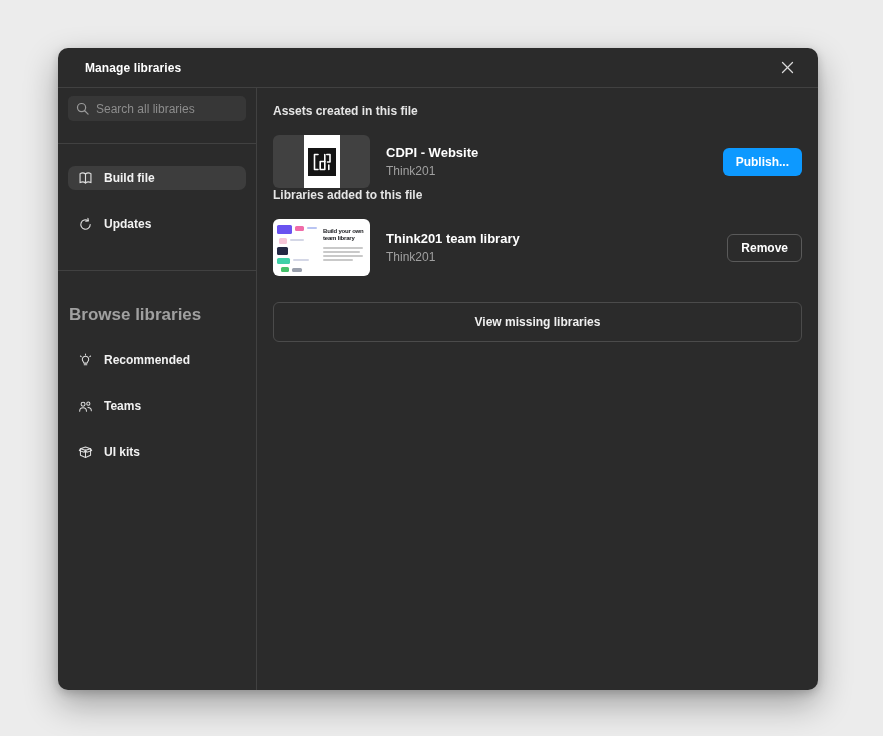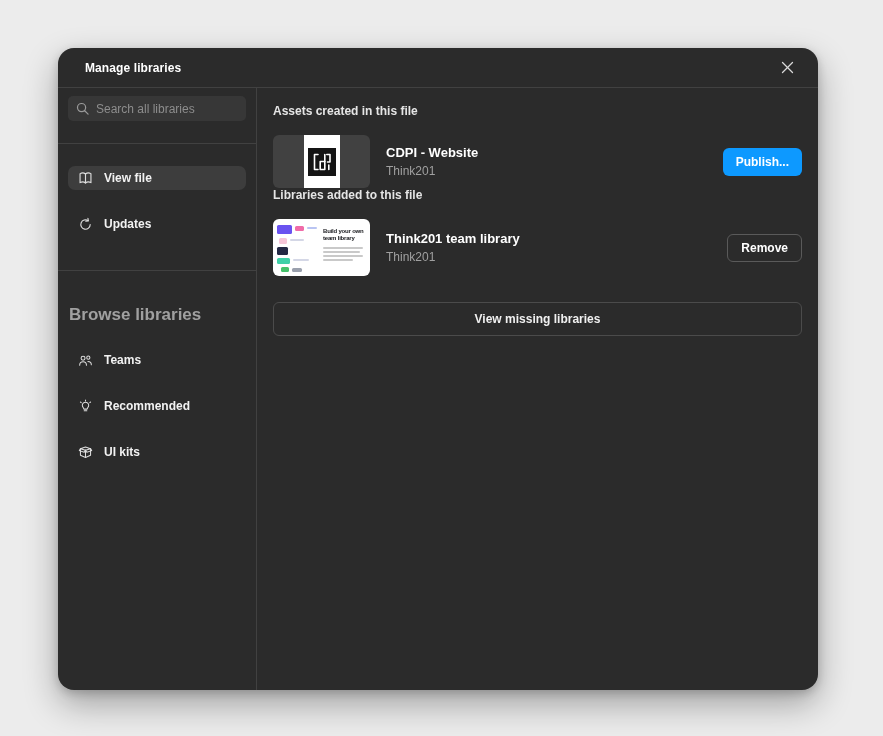"Manage libraries" .modal { border-radius: 16px -> 10px }
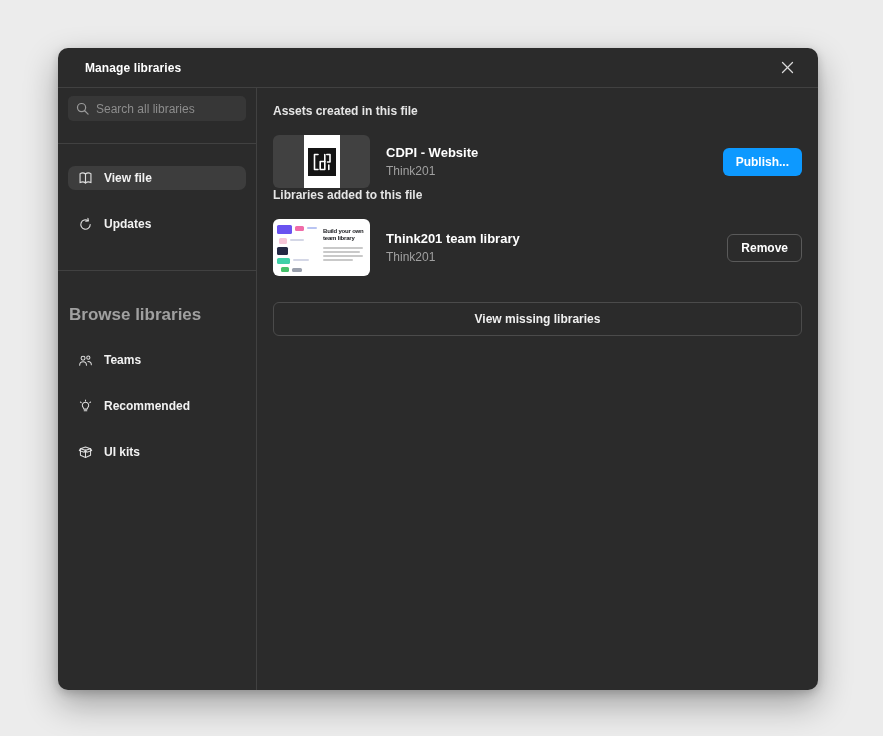"View file" span { text: View -> Build }
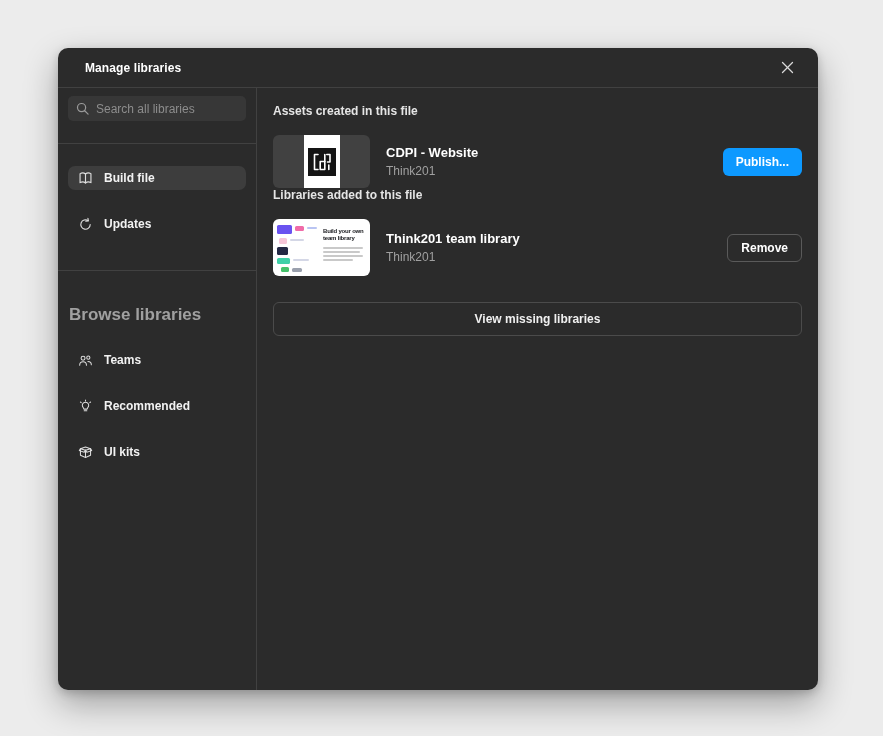"View missing libraries" .btn.wide { height: 34px -> 40px }
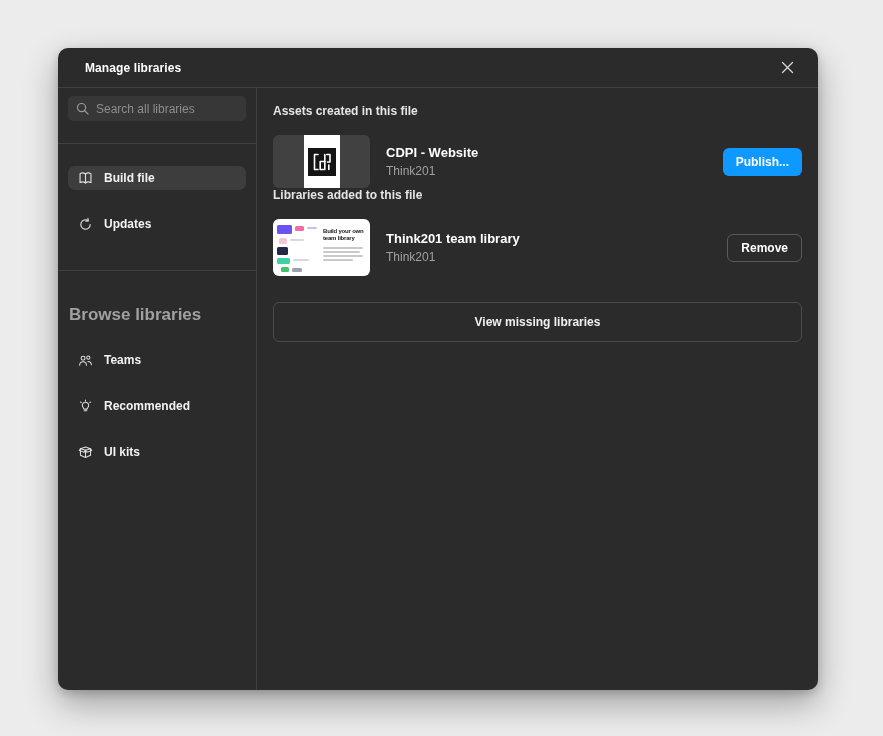"Teams" div.nav-item { order: before "Recommended" -> after "Recommended" }
